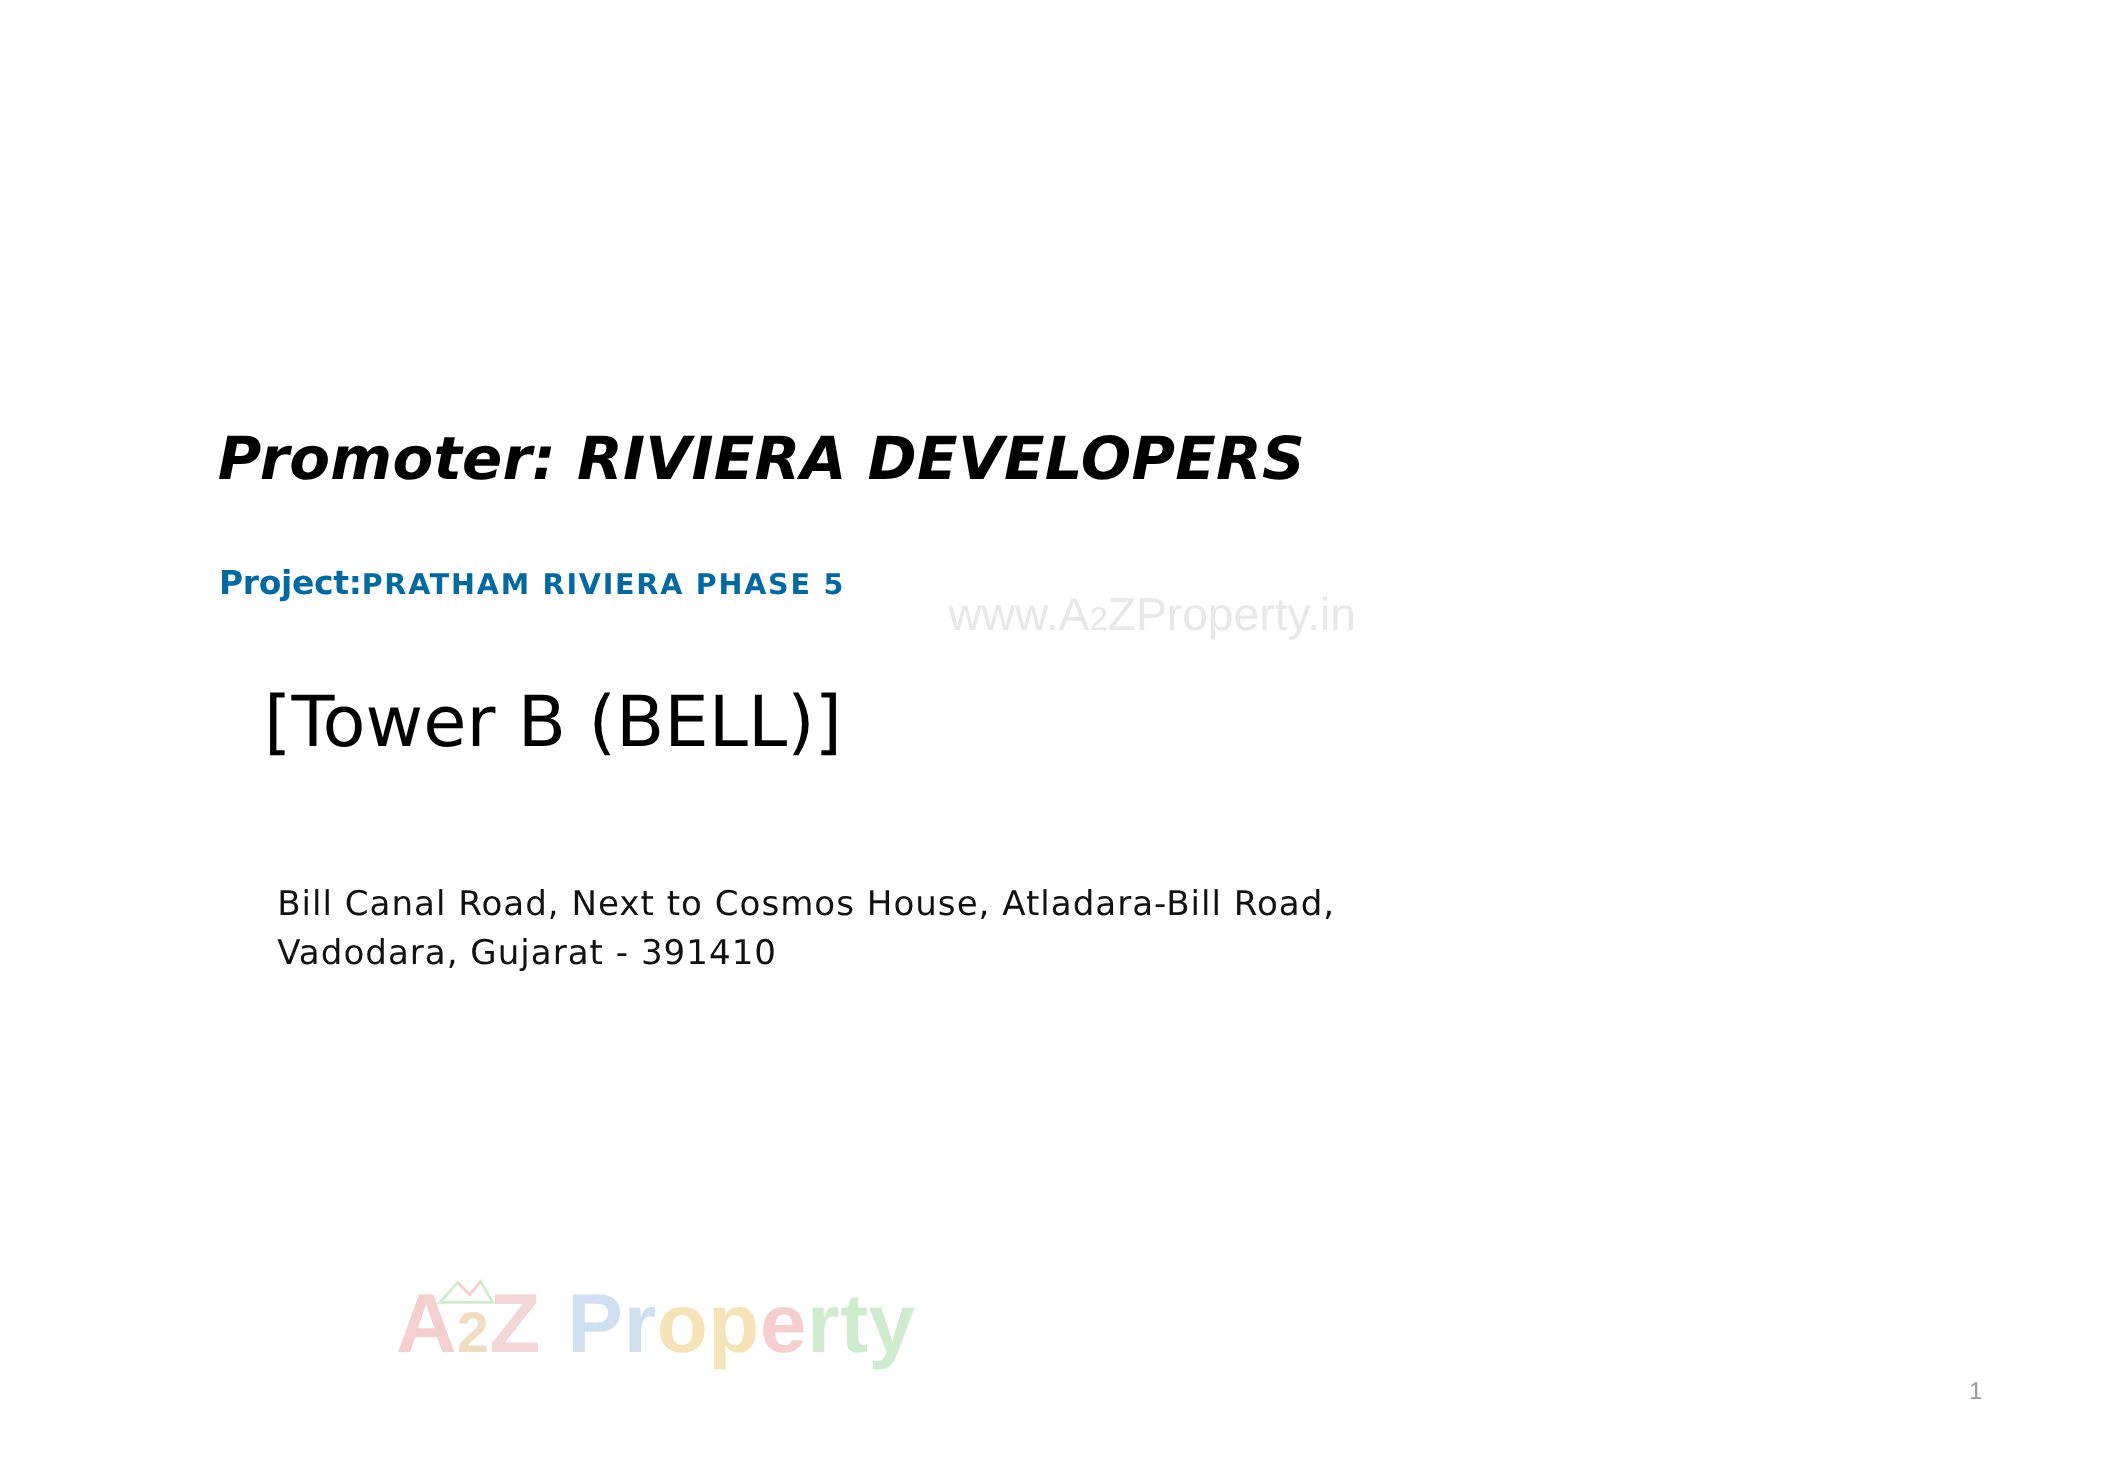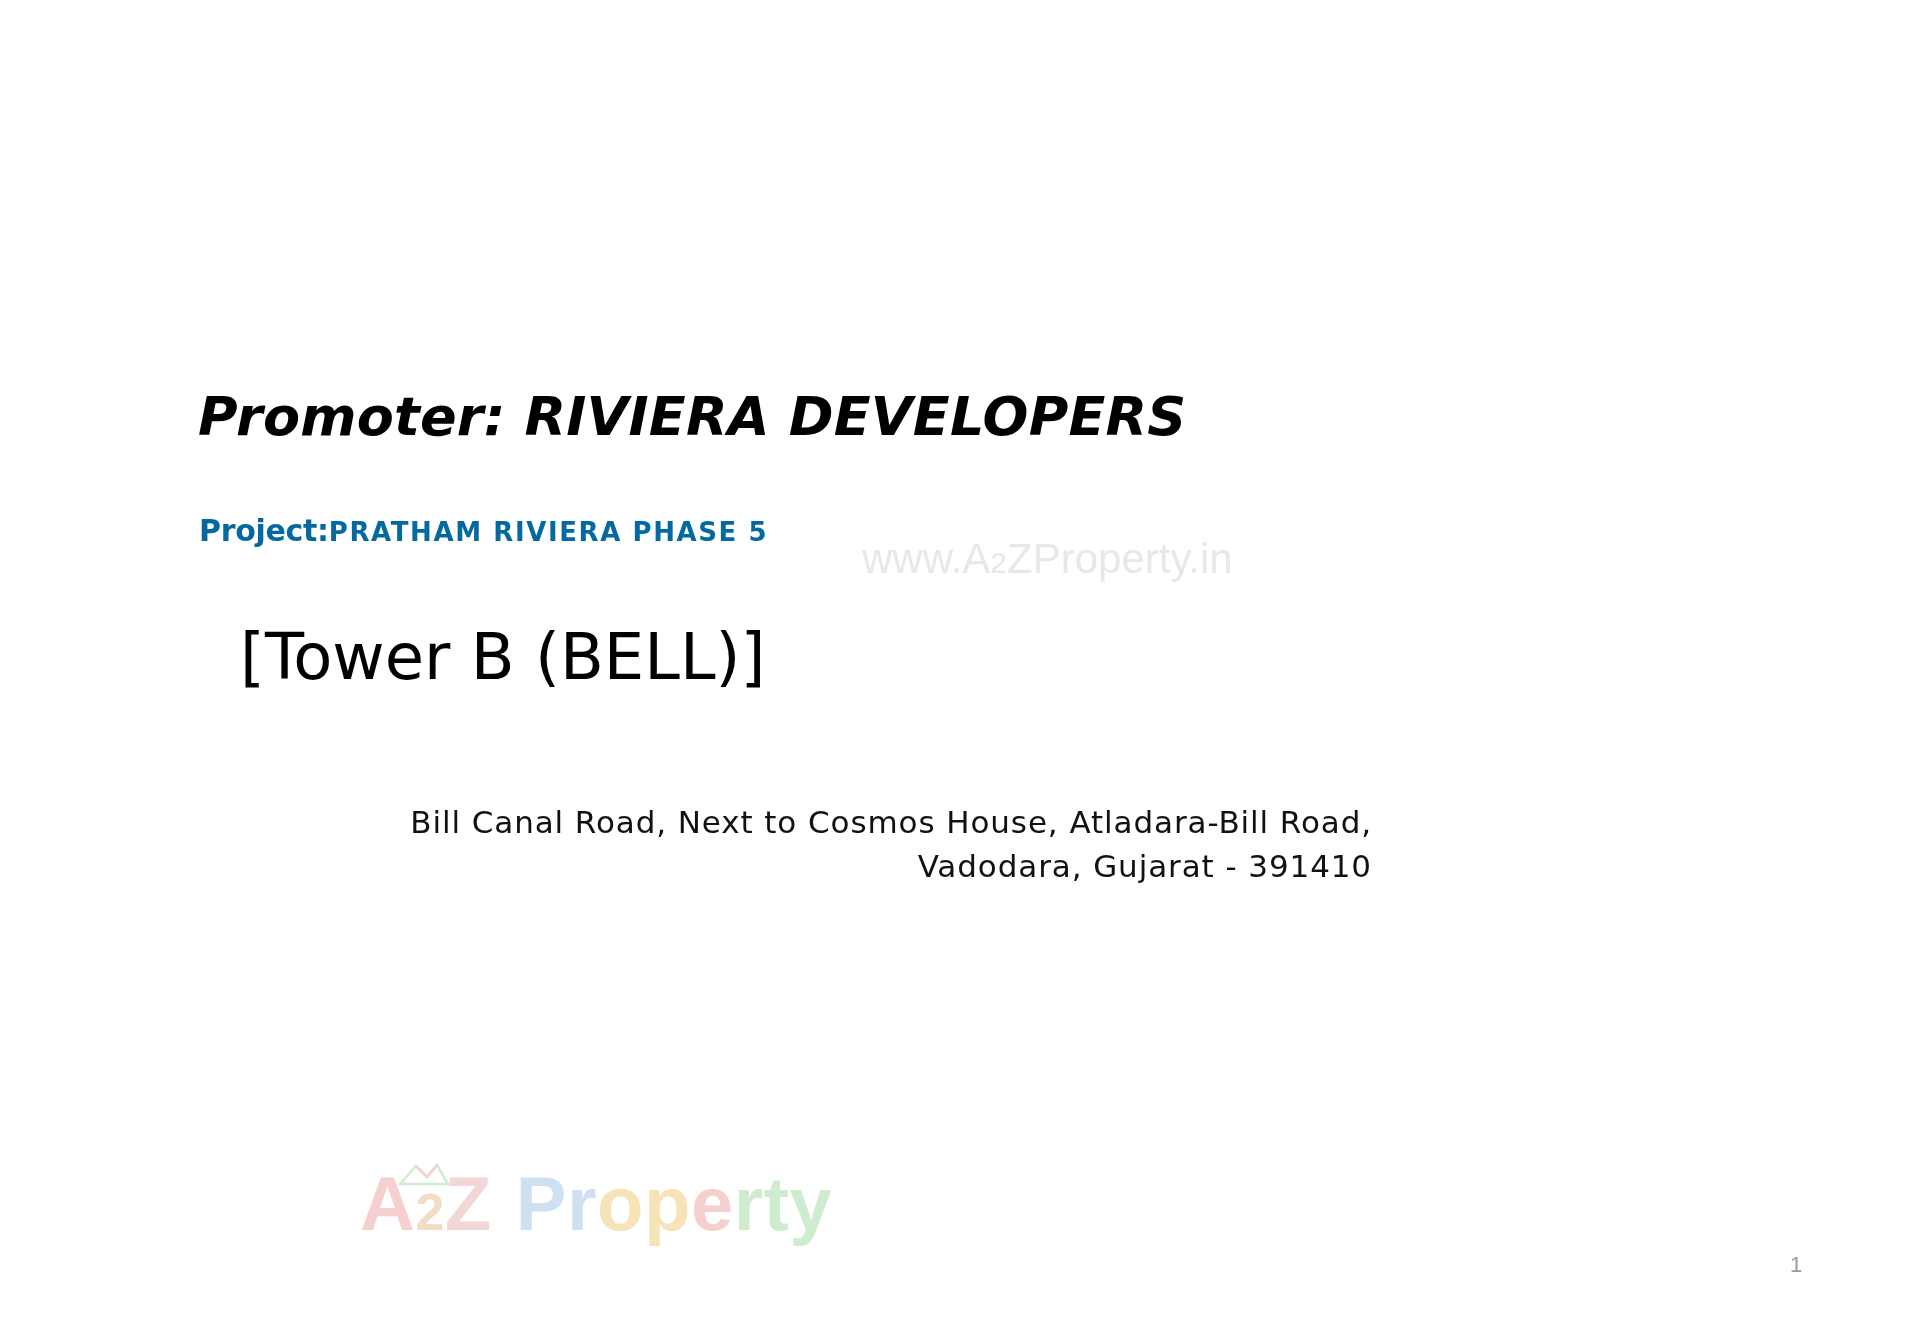"Bill Canal Road, Next to" .address { text-align: right -> none }
